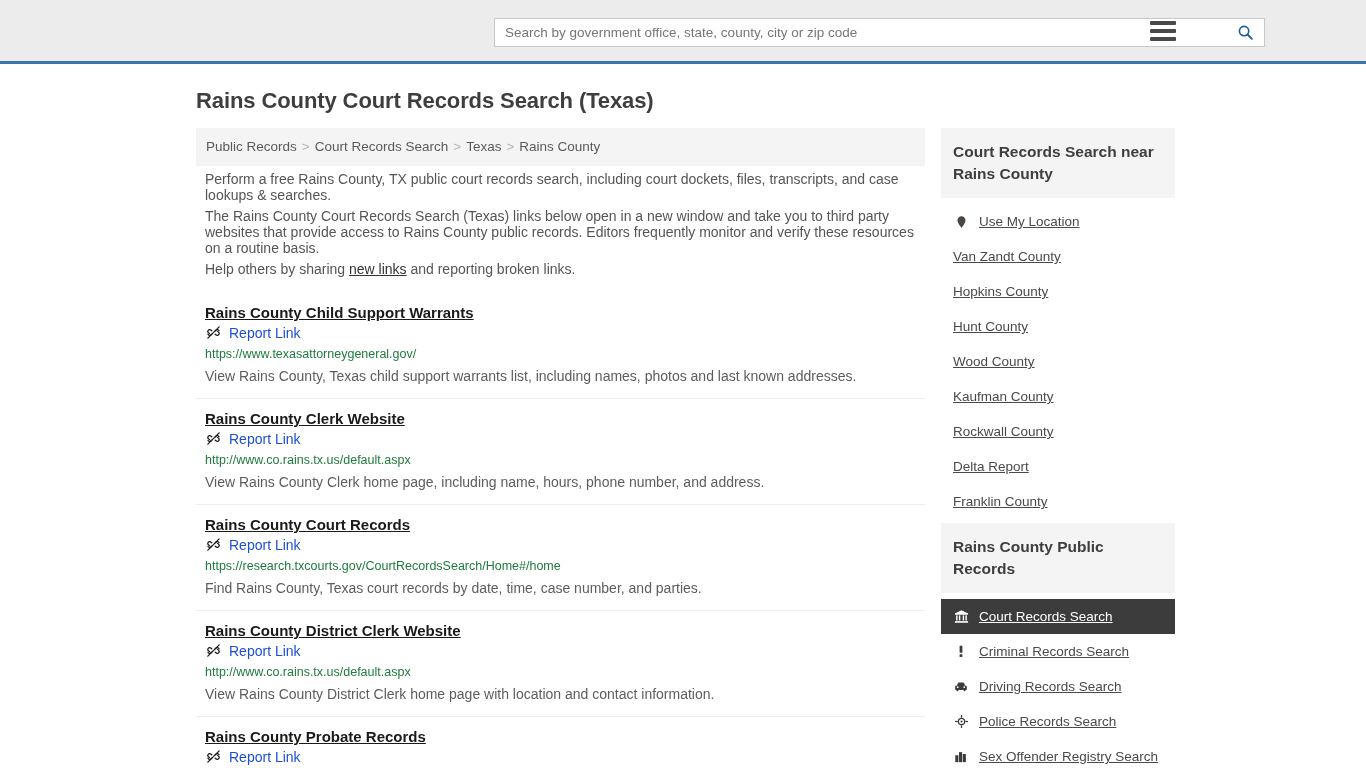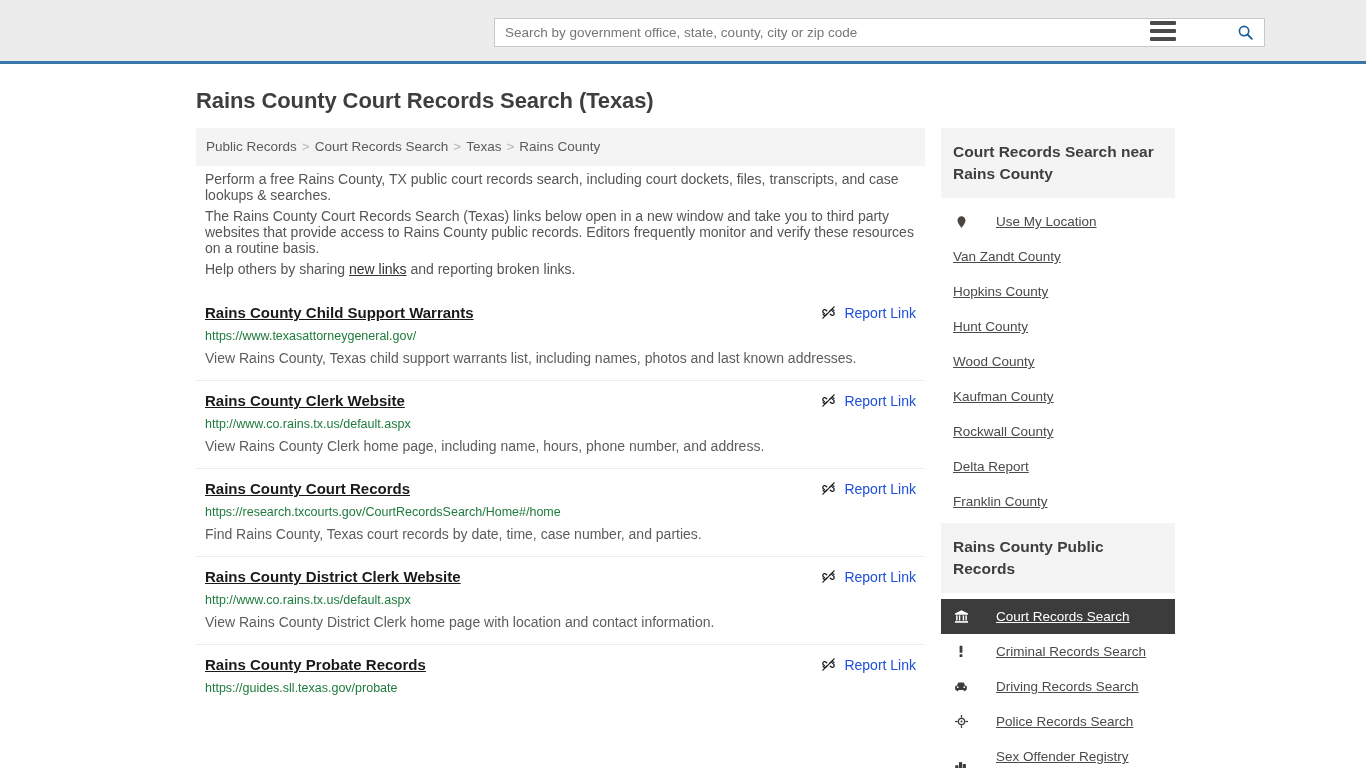"Use My Location" .side-item { gap: 27px -> 10px }
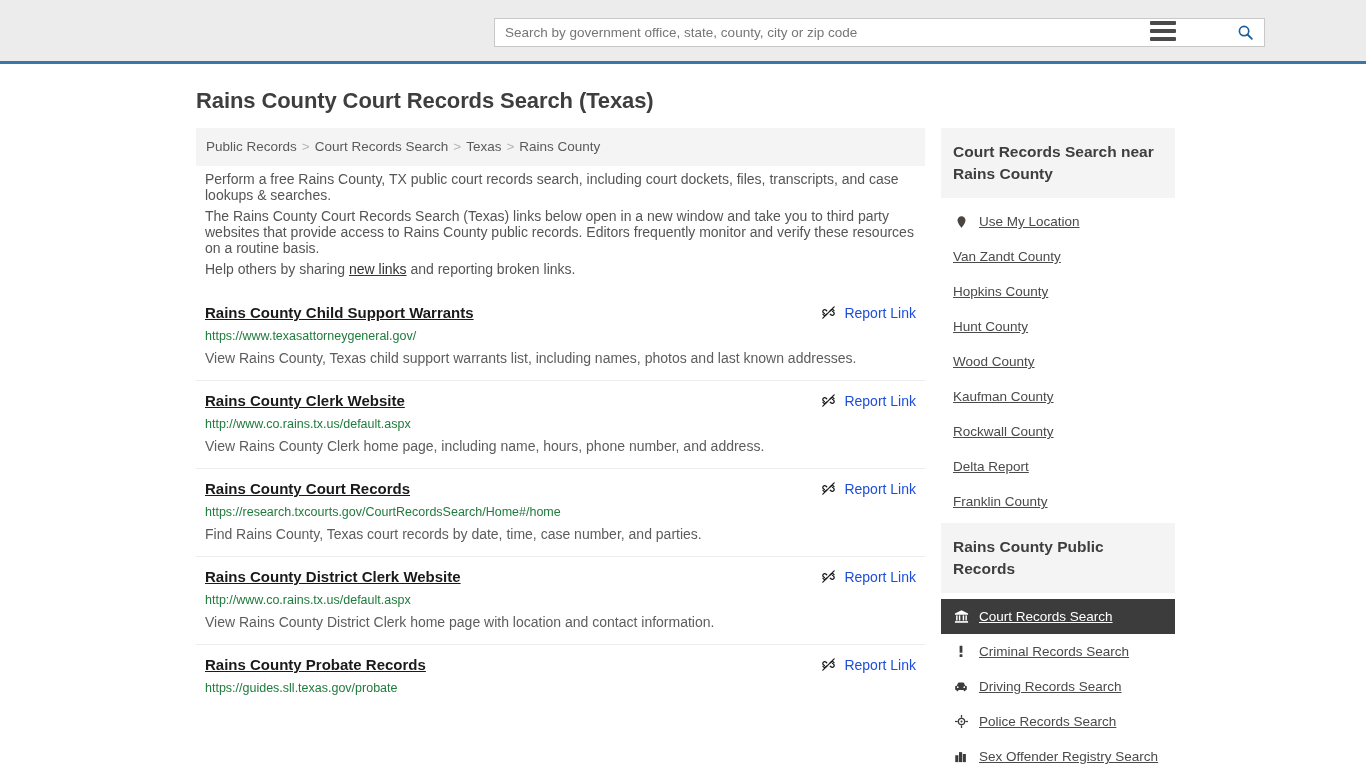"Rains County Child Support Warrants" .result-head { flex-direction: none -> column }
